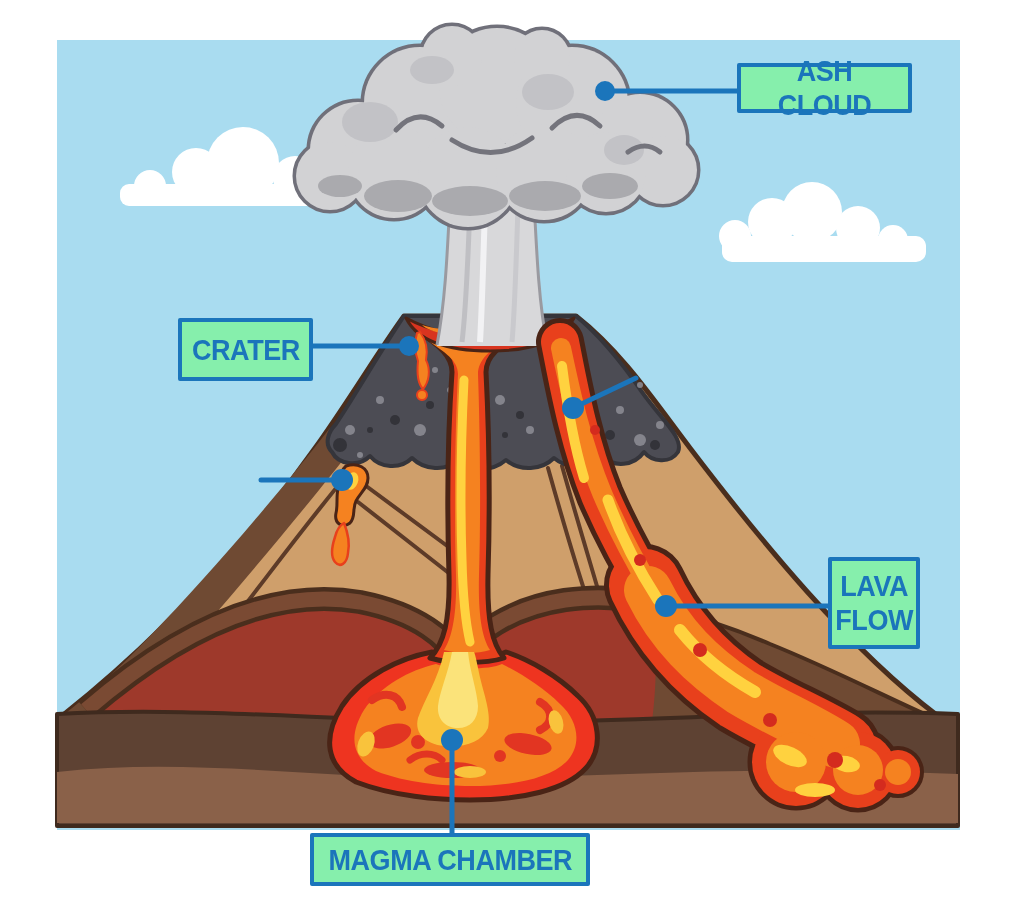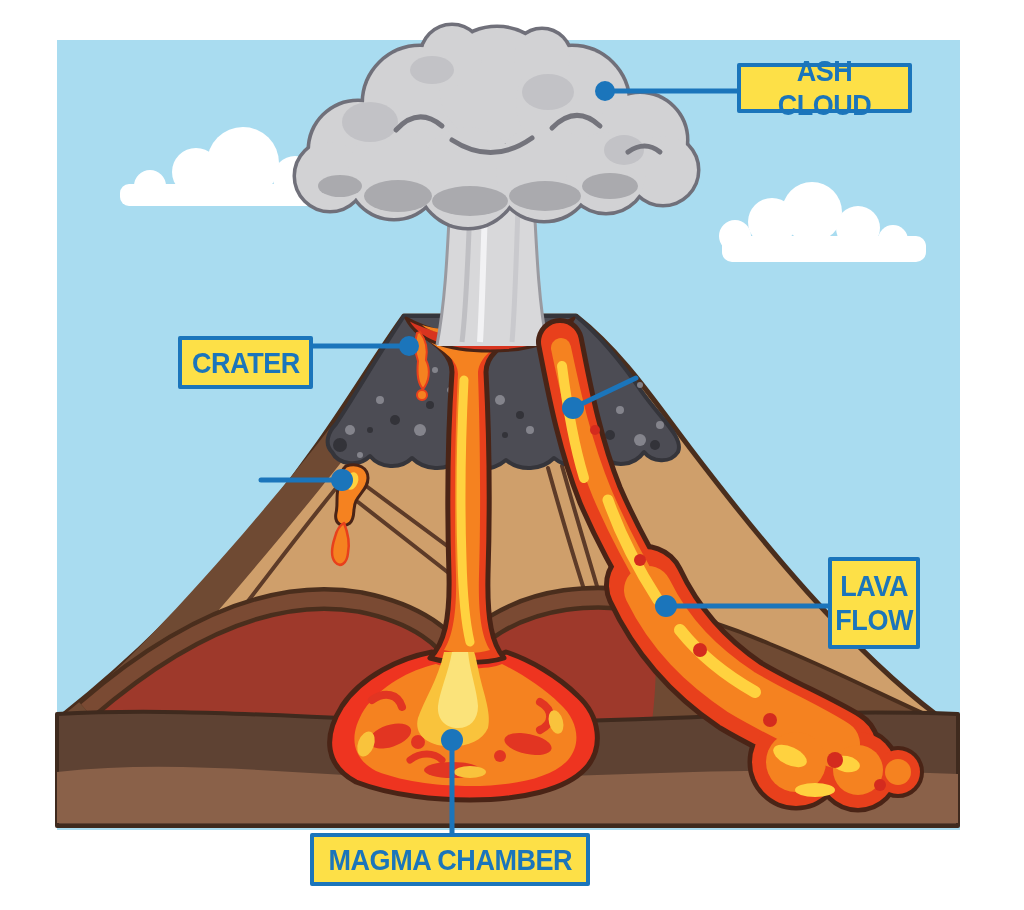"ASH CLOUD" .label { background: #fde047 -> #86efac }
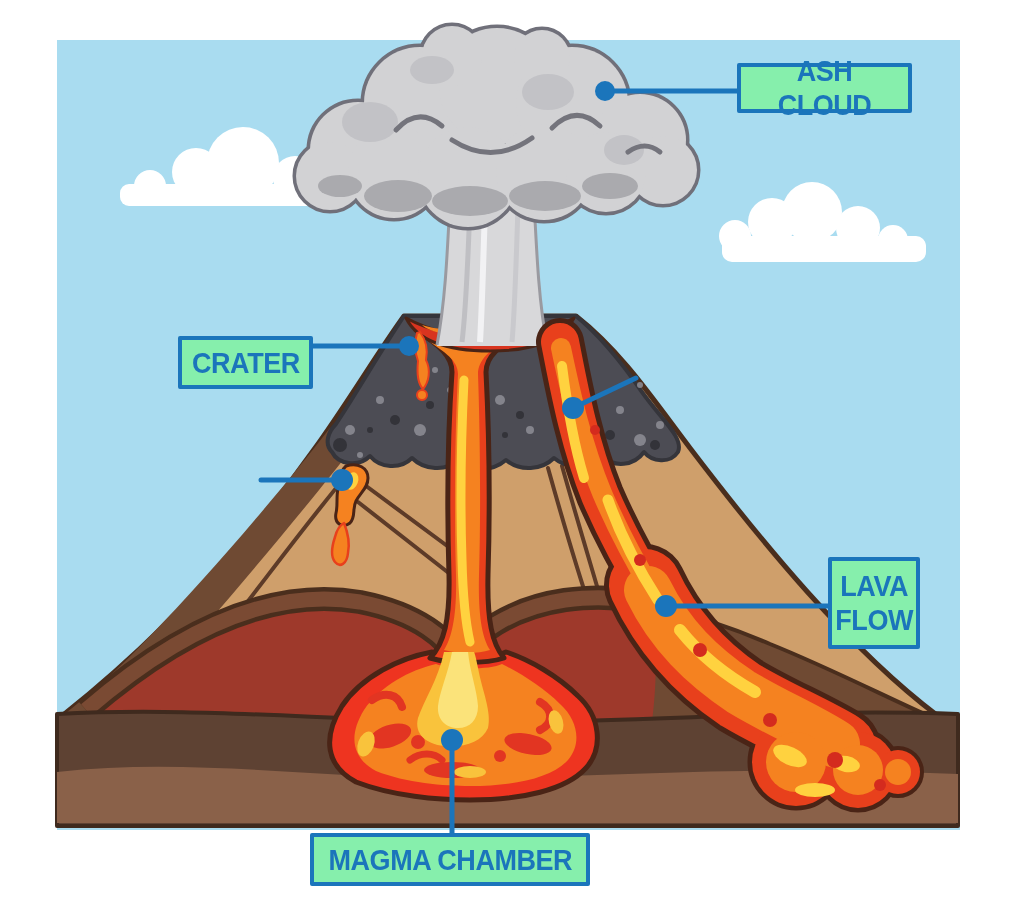"CRATER" div.label { height: 53px -> 63px; top: 336px -> 318px }
